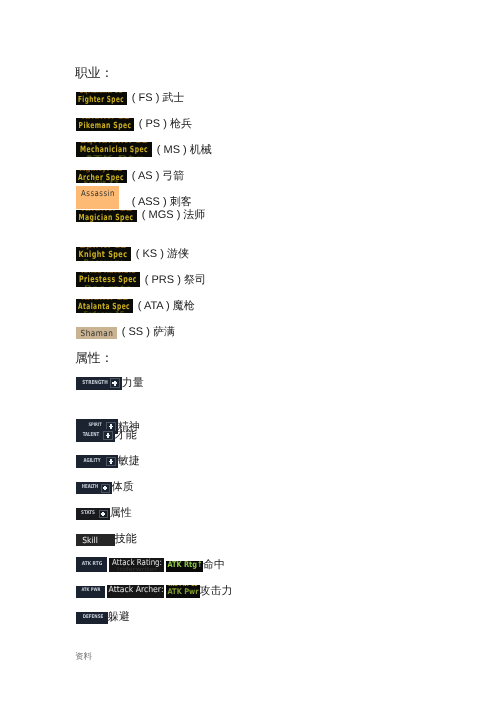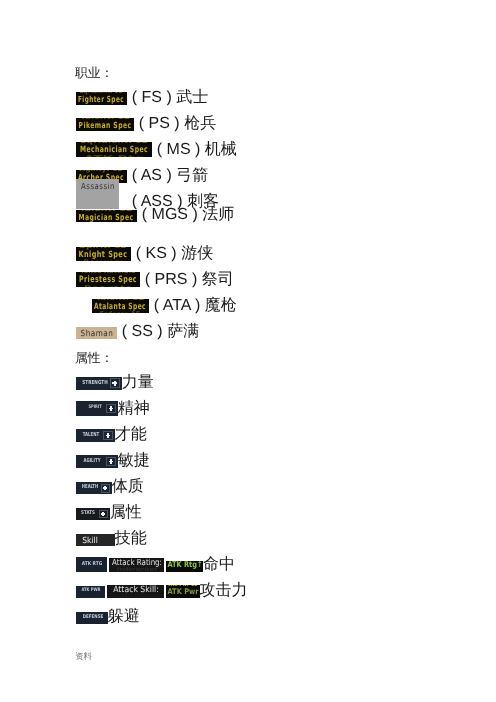"( FS ) 武士" .cn { font-size: 16px -> 11px }
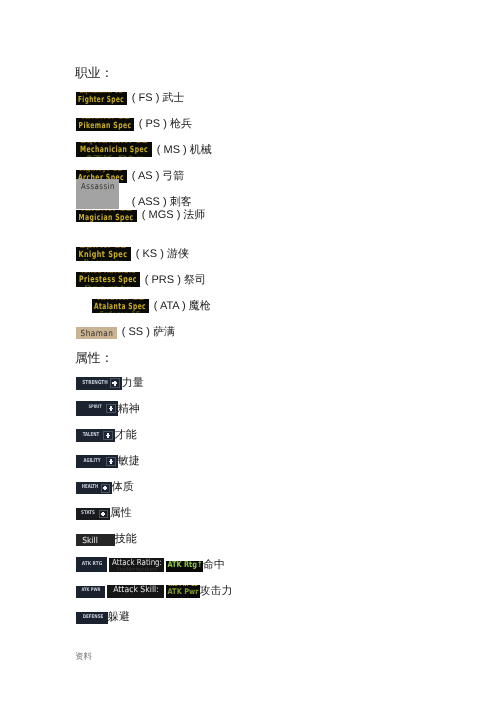"Assassin" span.badge { background: #a3a3a3 -> #fdba74; height: 30px -> 23px }
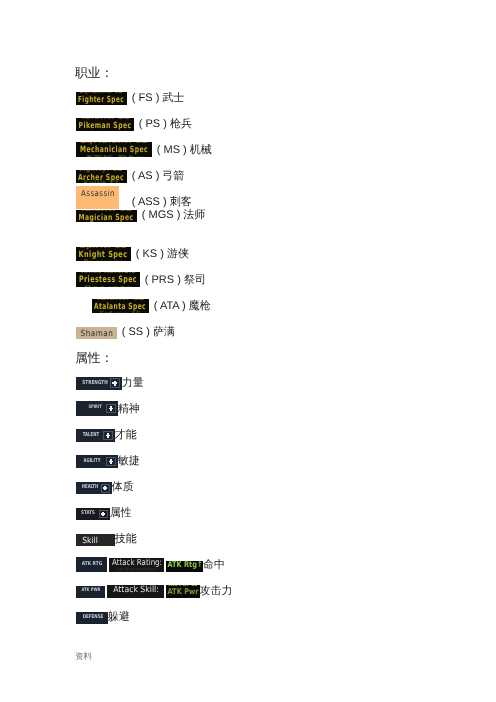"Atalanta Spec" span.badge { margin-left: 16px -> none }
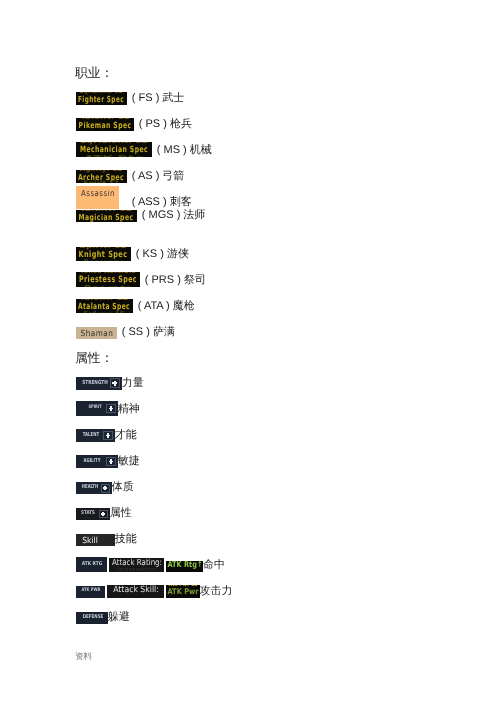"精神" div.line { top: 401px -> 419px }
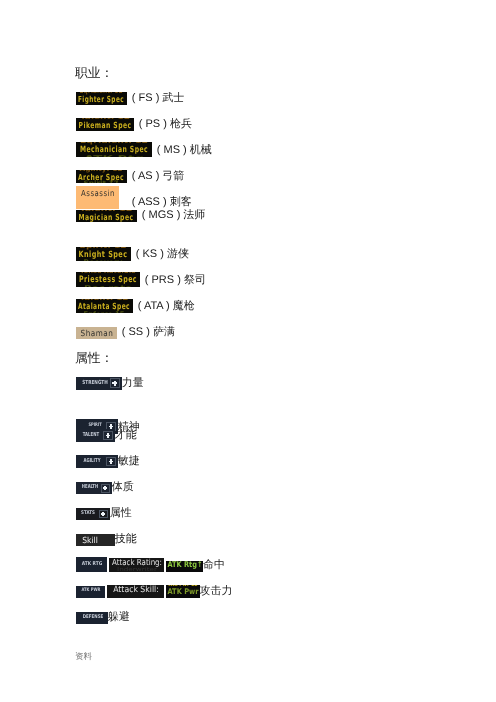"Attack Skill:" span { text: Skill -> Archer }
